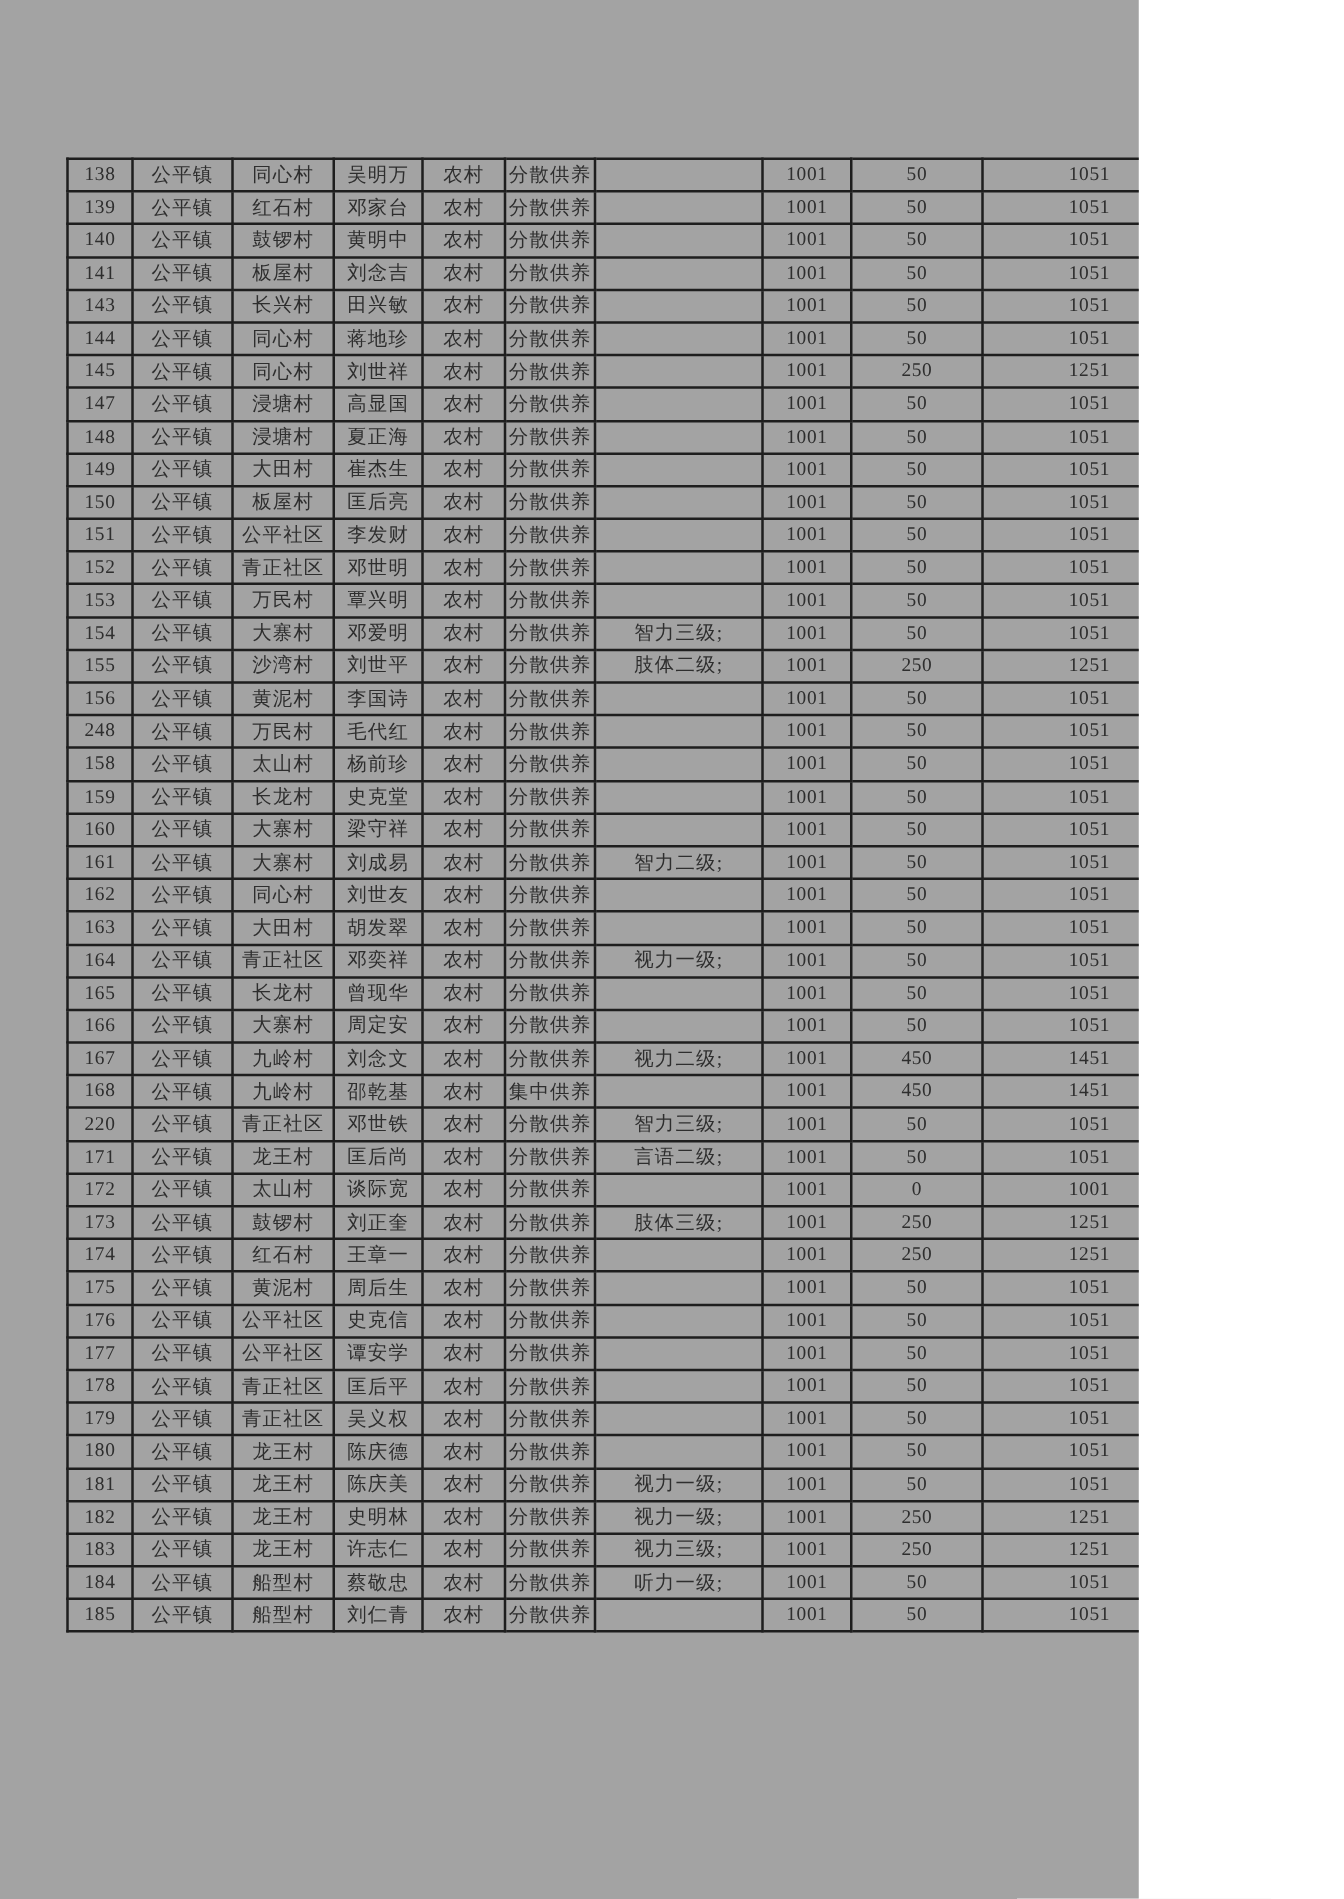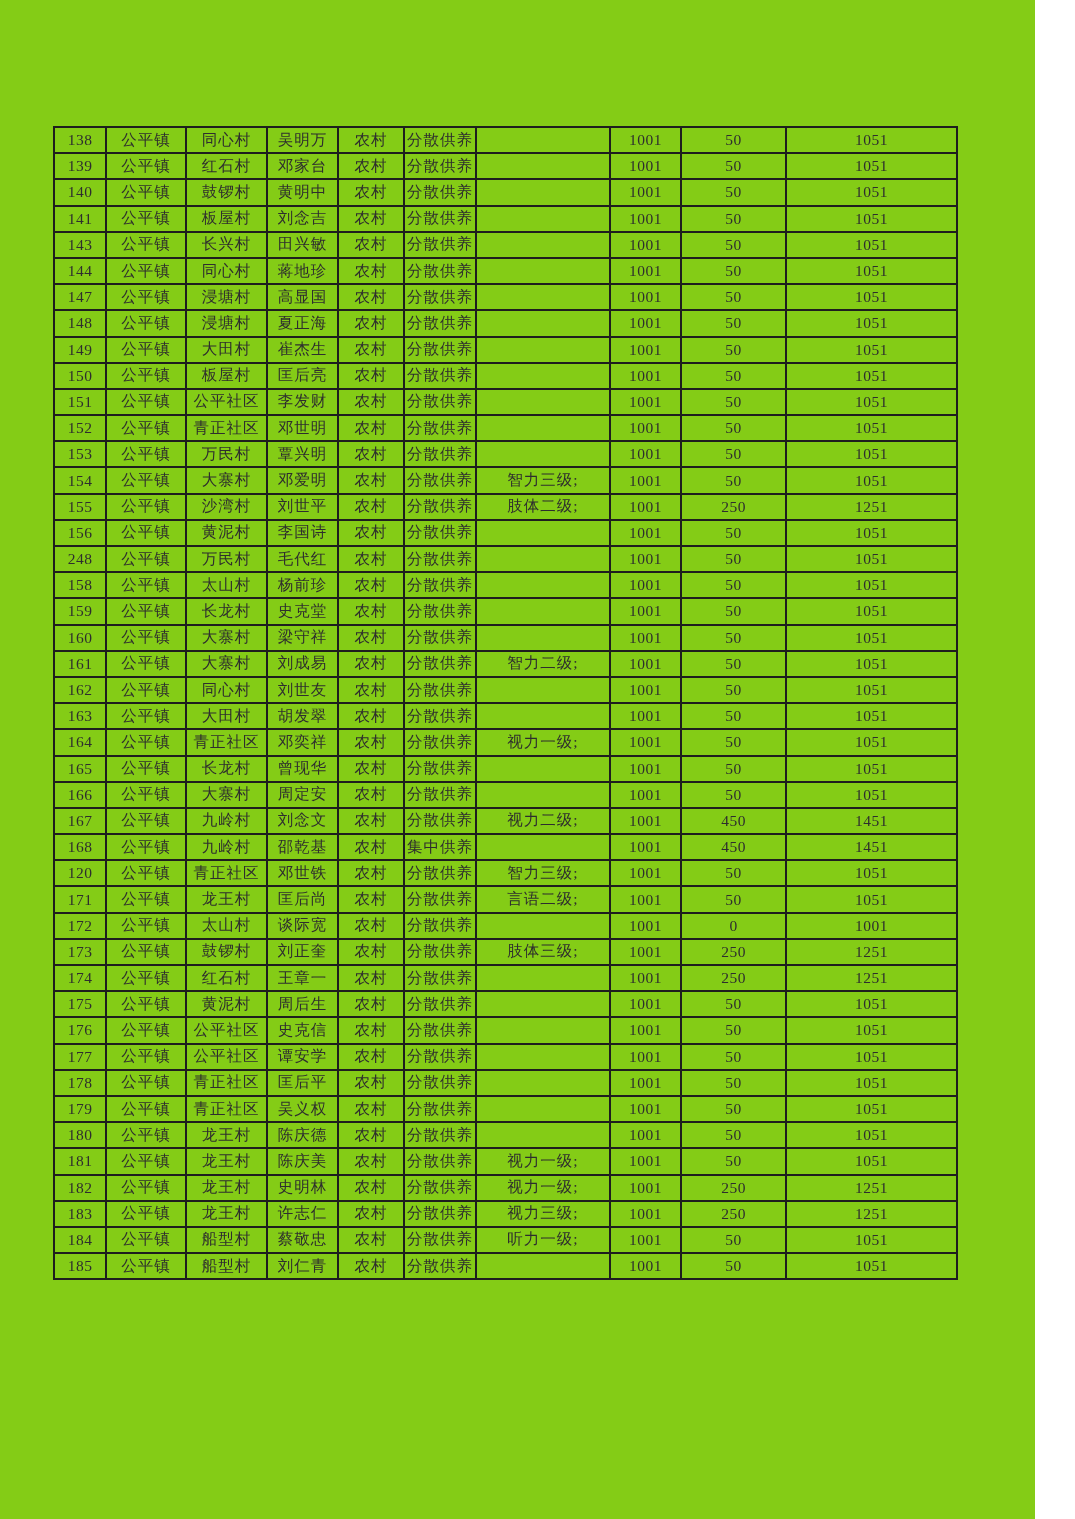"138" .page { background: #84cc16 -> #a3a3a3; width: 1035px -> 911px }
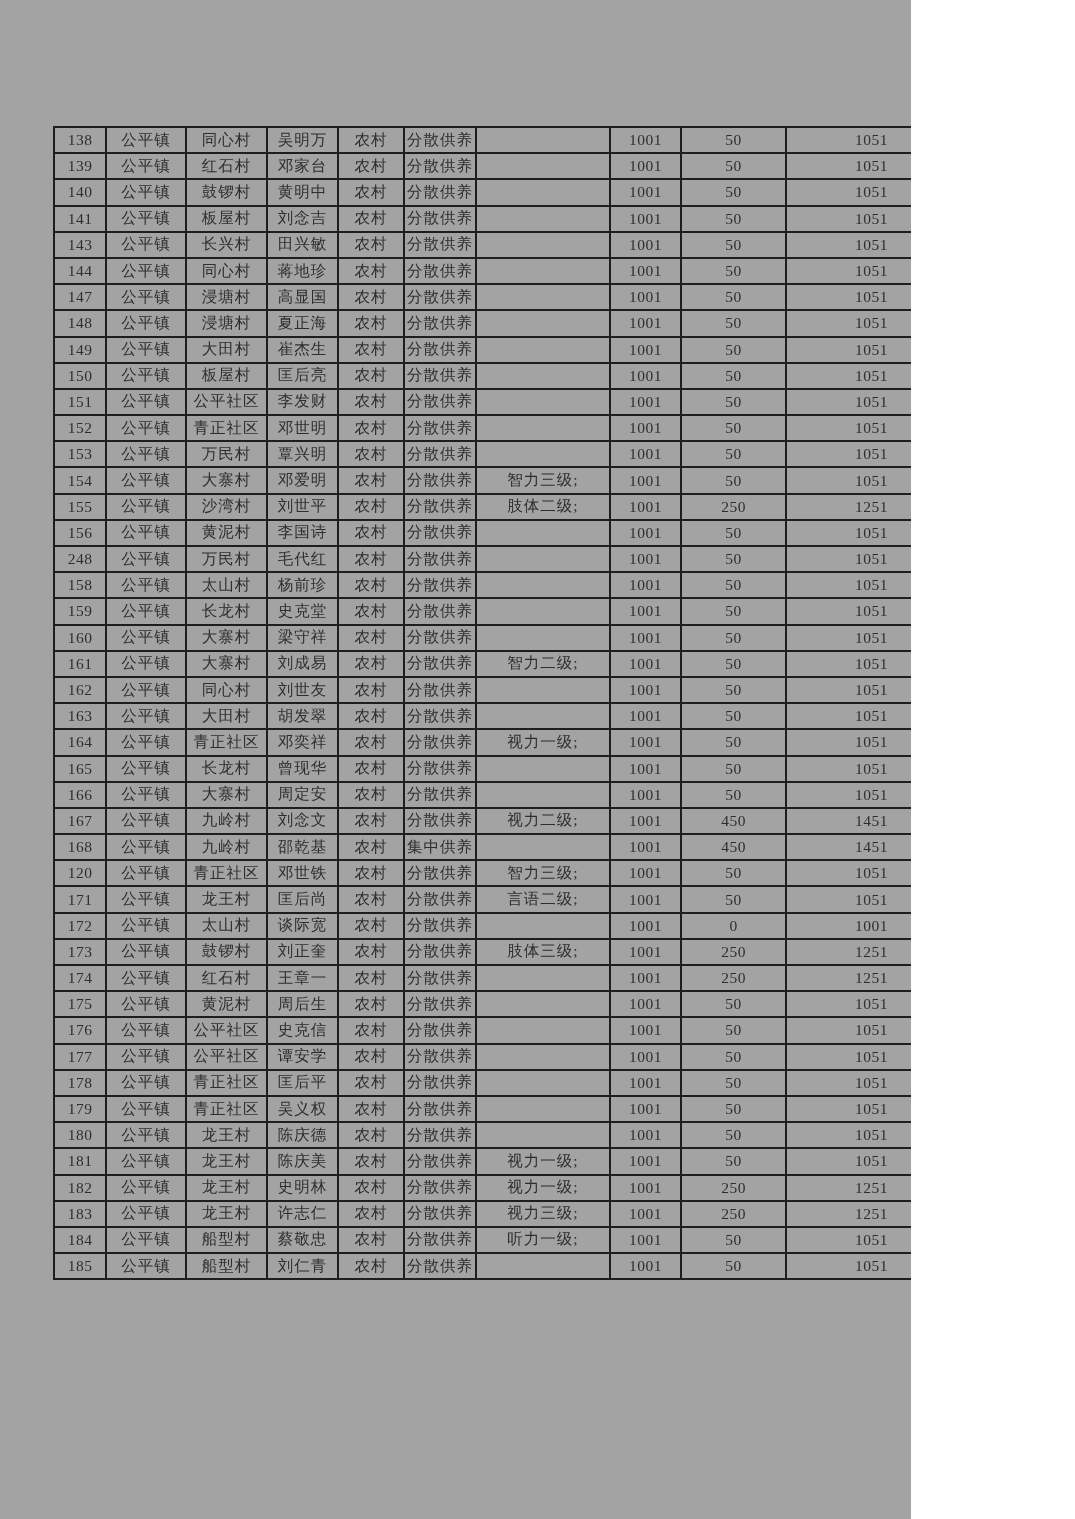"145" tr { html: none -> <tr> <td>145</td> <td>公平镇</td> <td>同心村</td> <td>刘世祥</td> <td>农村</td> <td>分散供养</td> <td></td> <td>1001</td> <td>250</td> <td>1251</td> </tr> }
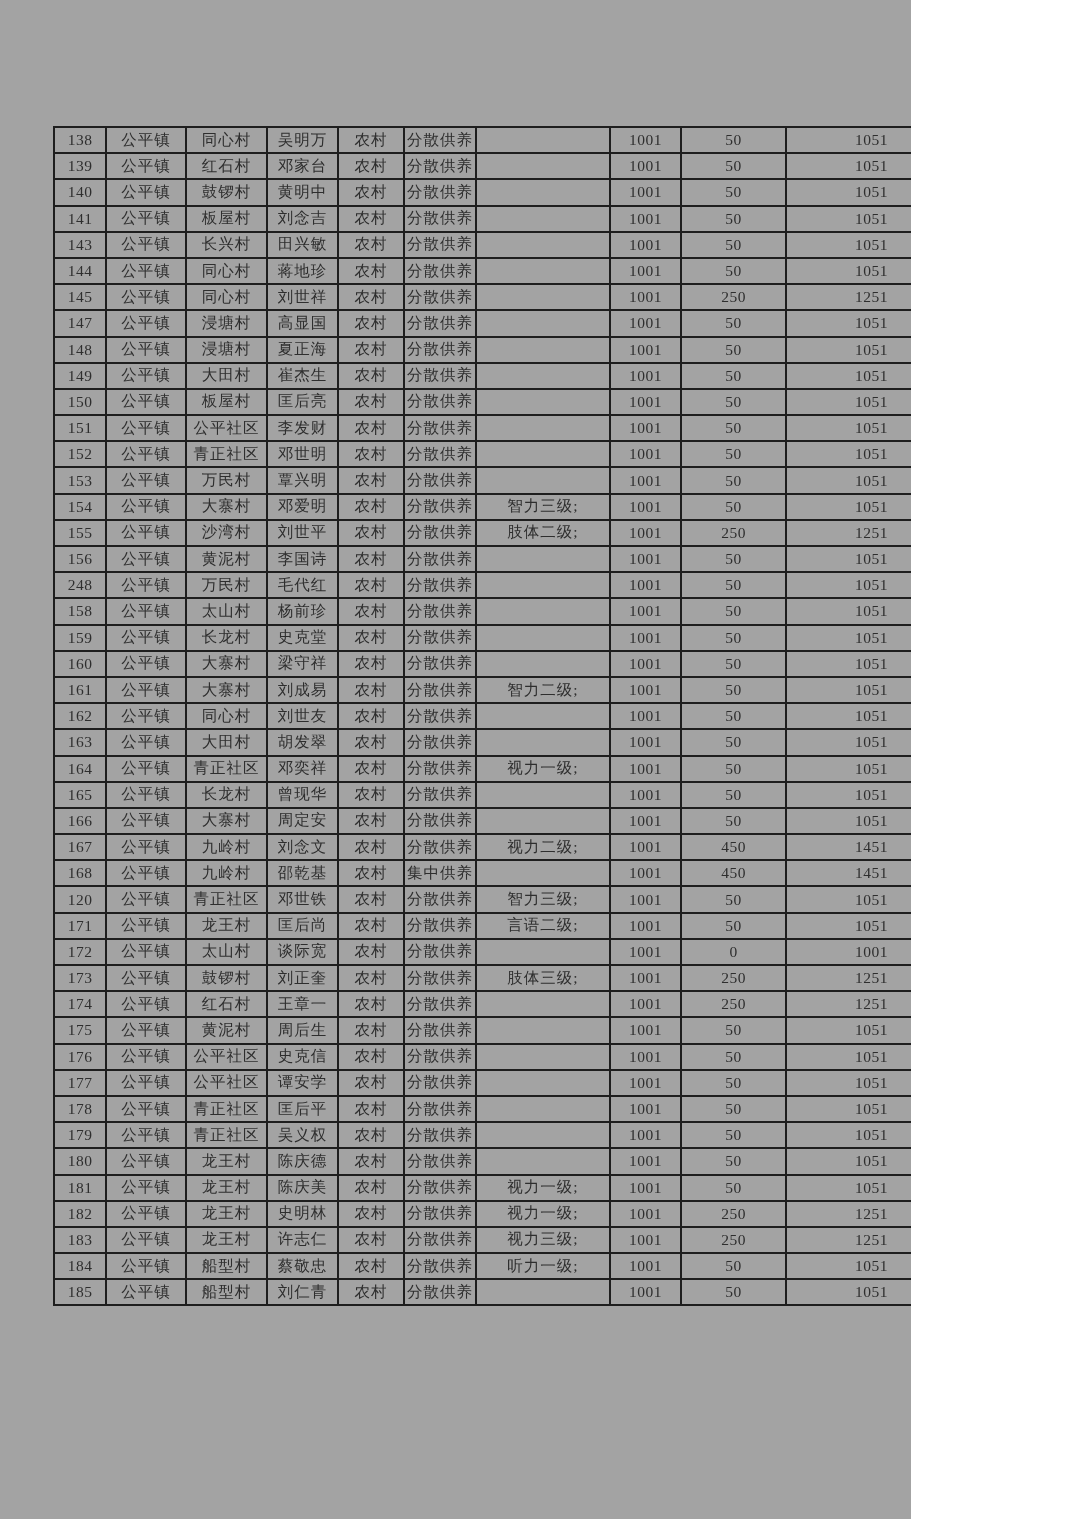"120" td.num { text: 120 -> 220 }
